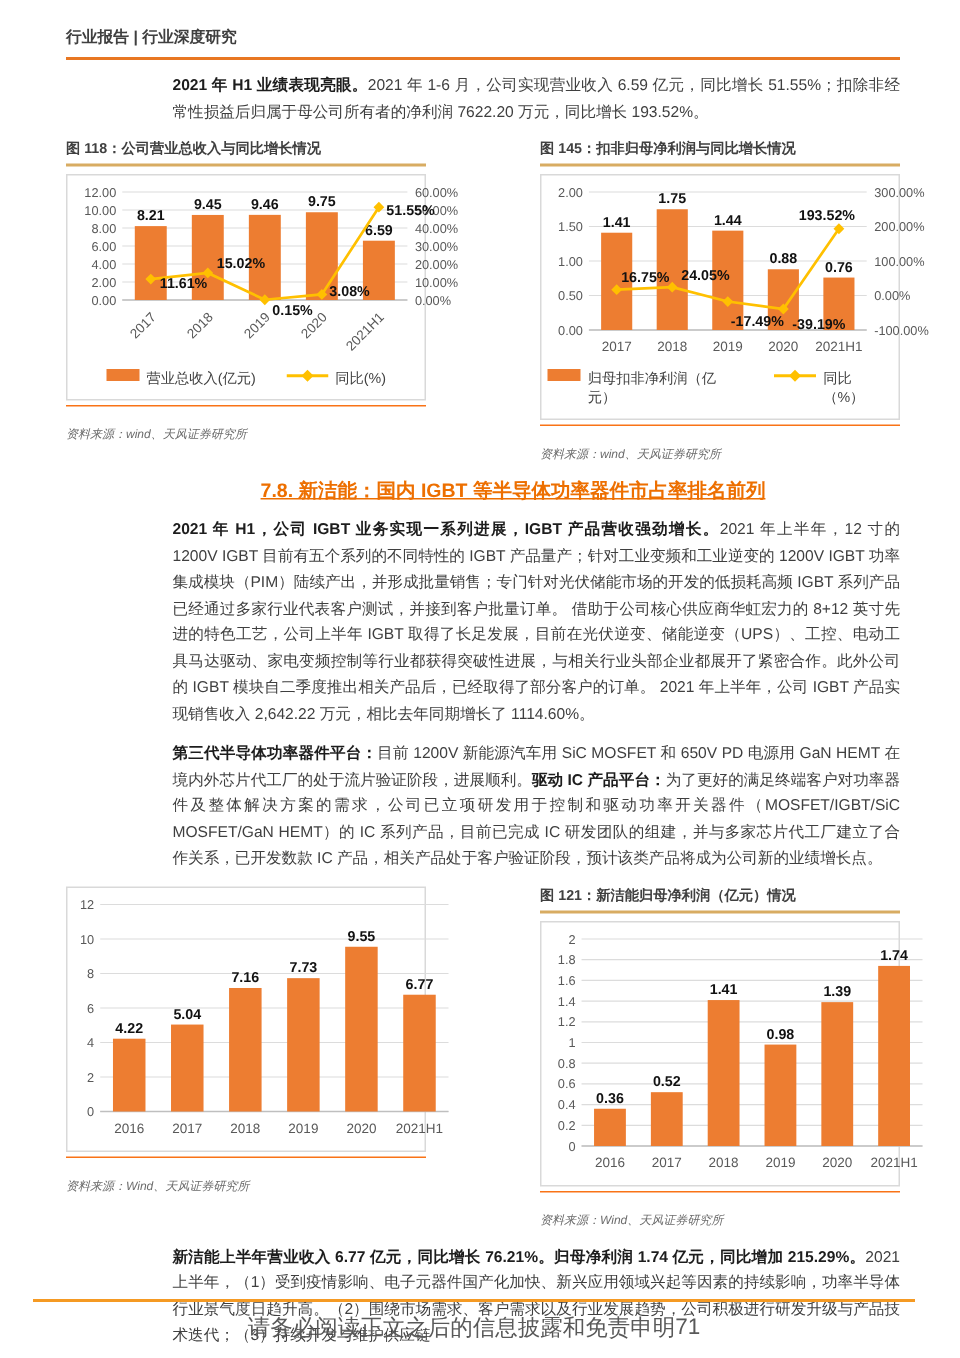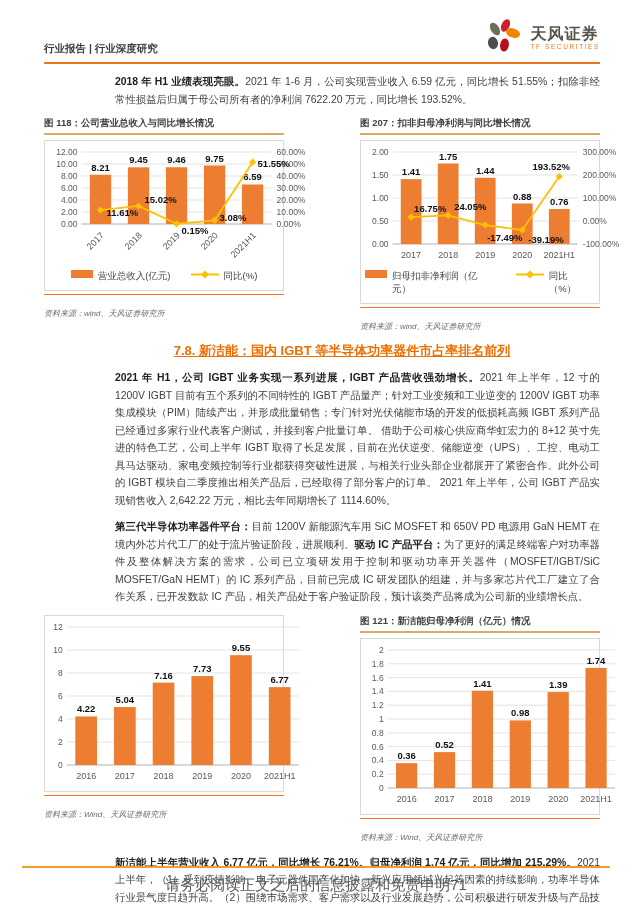"天风证券" div.brand { html: <div> <svg> <ellipse></ellipse> <ellipse></ellipse> <ellipse></ellipse> <ellipse></ellipse> <ellipse></ellipse> </svg> <div> <div>天风证券</div> <div>TF SECURITIES</div> </div> </div> -> none }
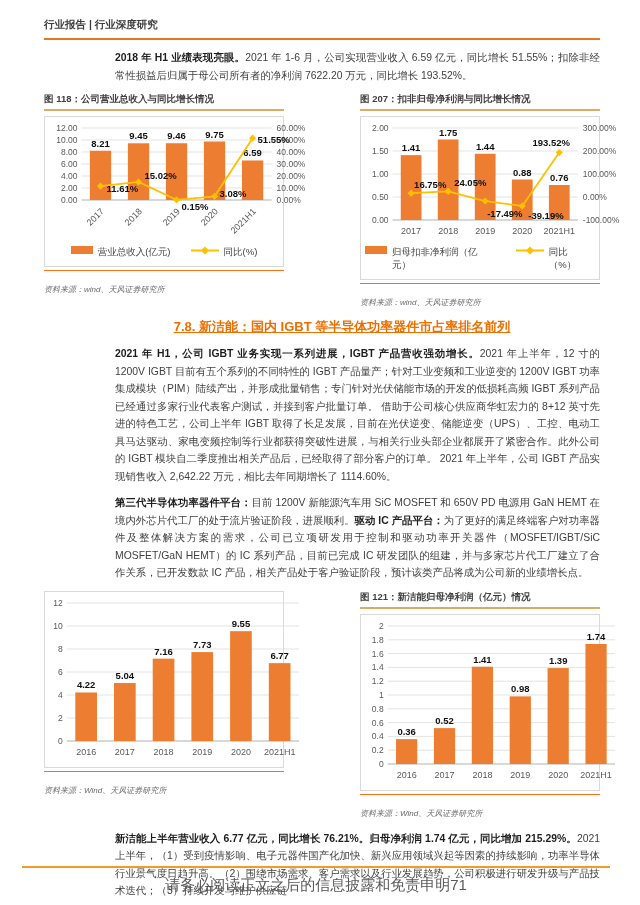"2018 年 H1 业绩表现亮眼。" span.b { text: 2018 -> 2021 }
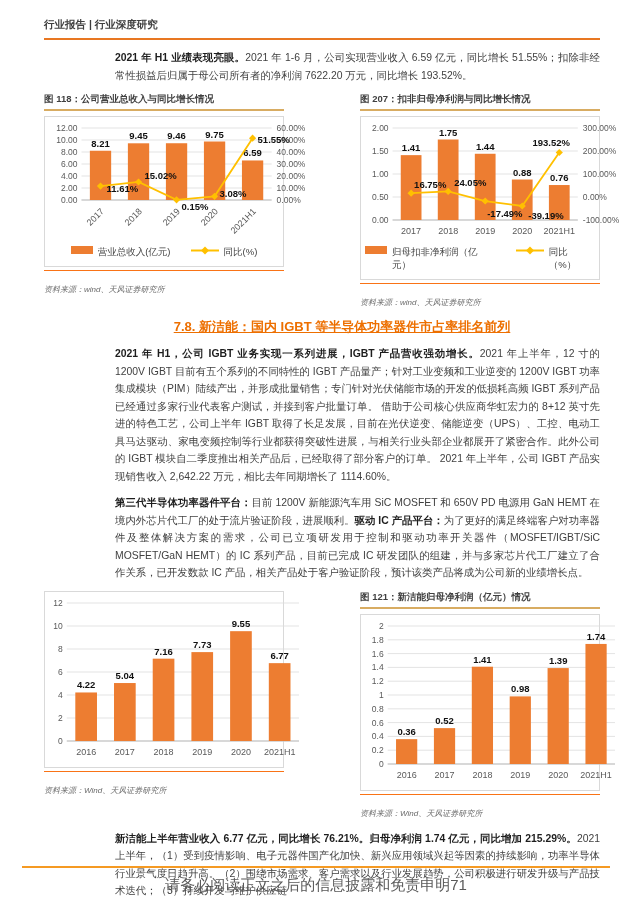"图 207：扣非归母净利润与同比增长情况" figcaption.figcap { text: 207 -> 145 }
